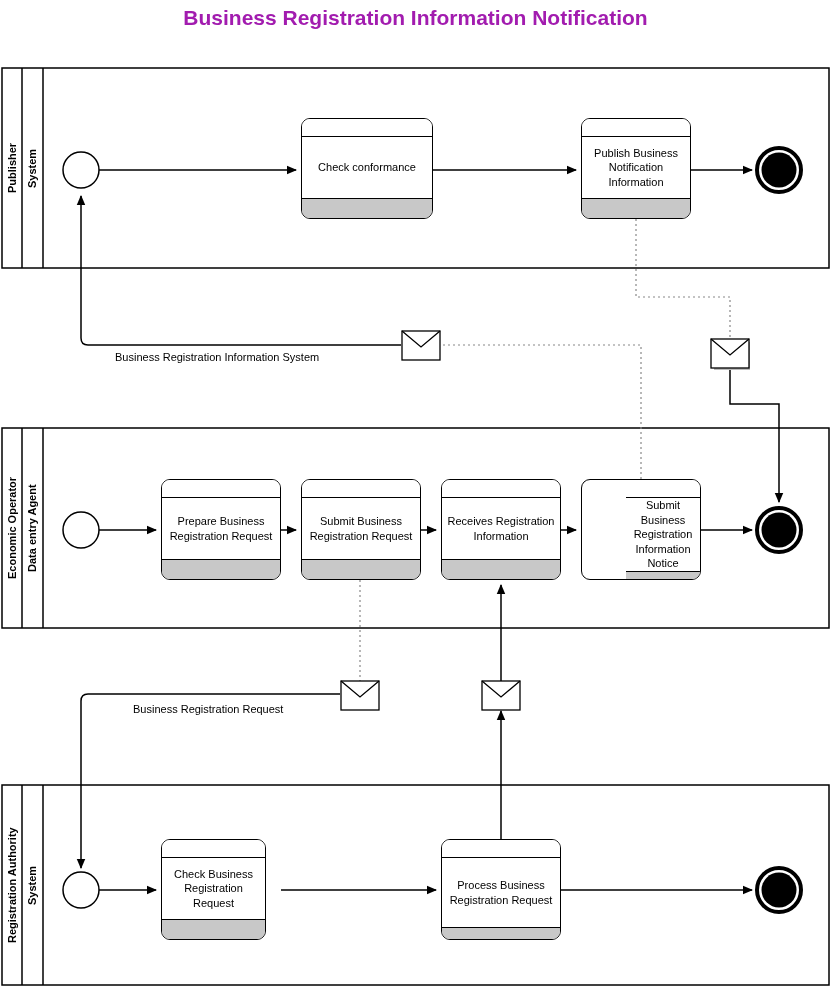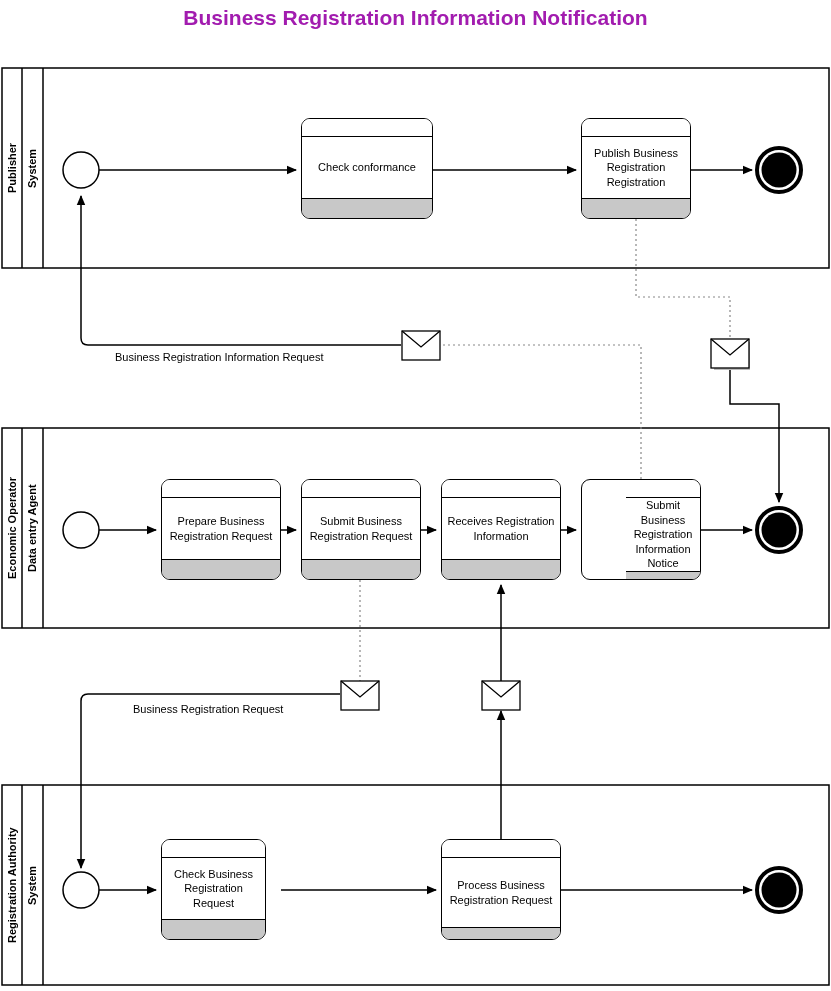"Publish Business Registration" div.task-body { text: Registration Registration -> Notification Information }
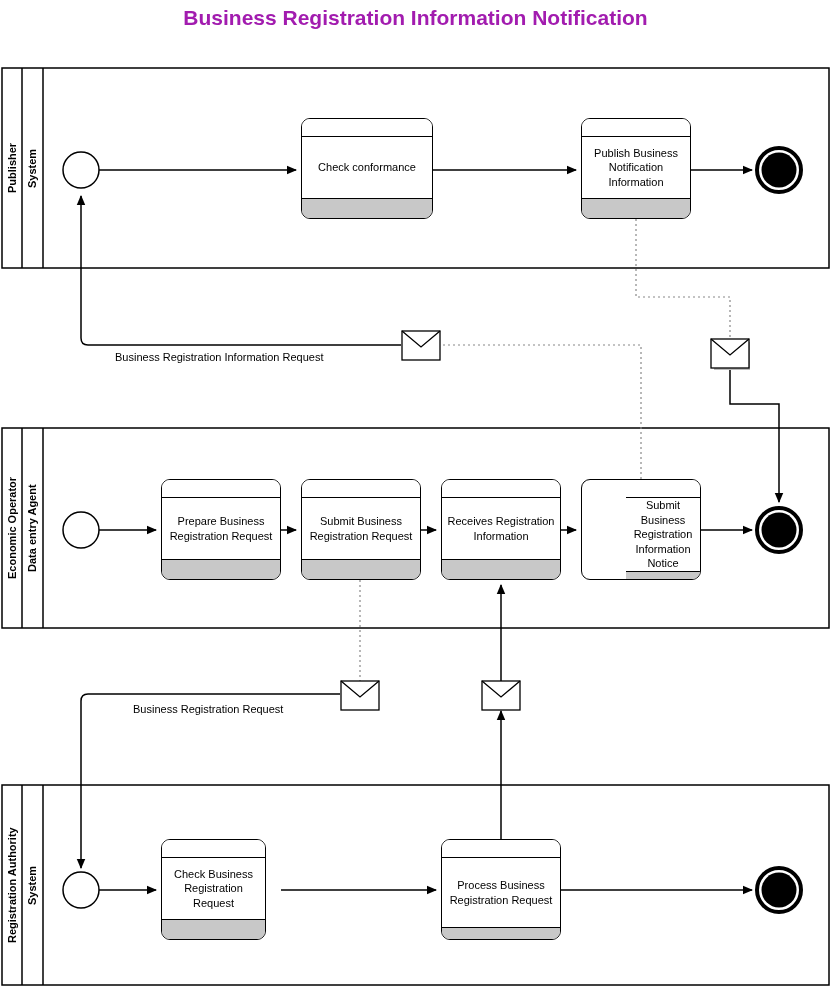"Business Registration Information Request" div.flow-label { text: Request -> System }
